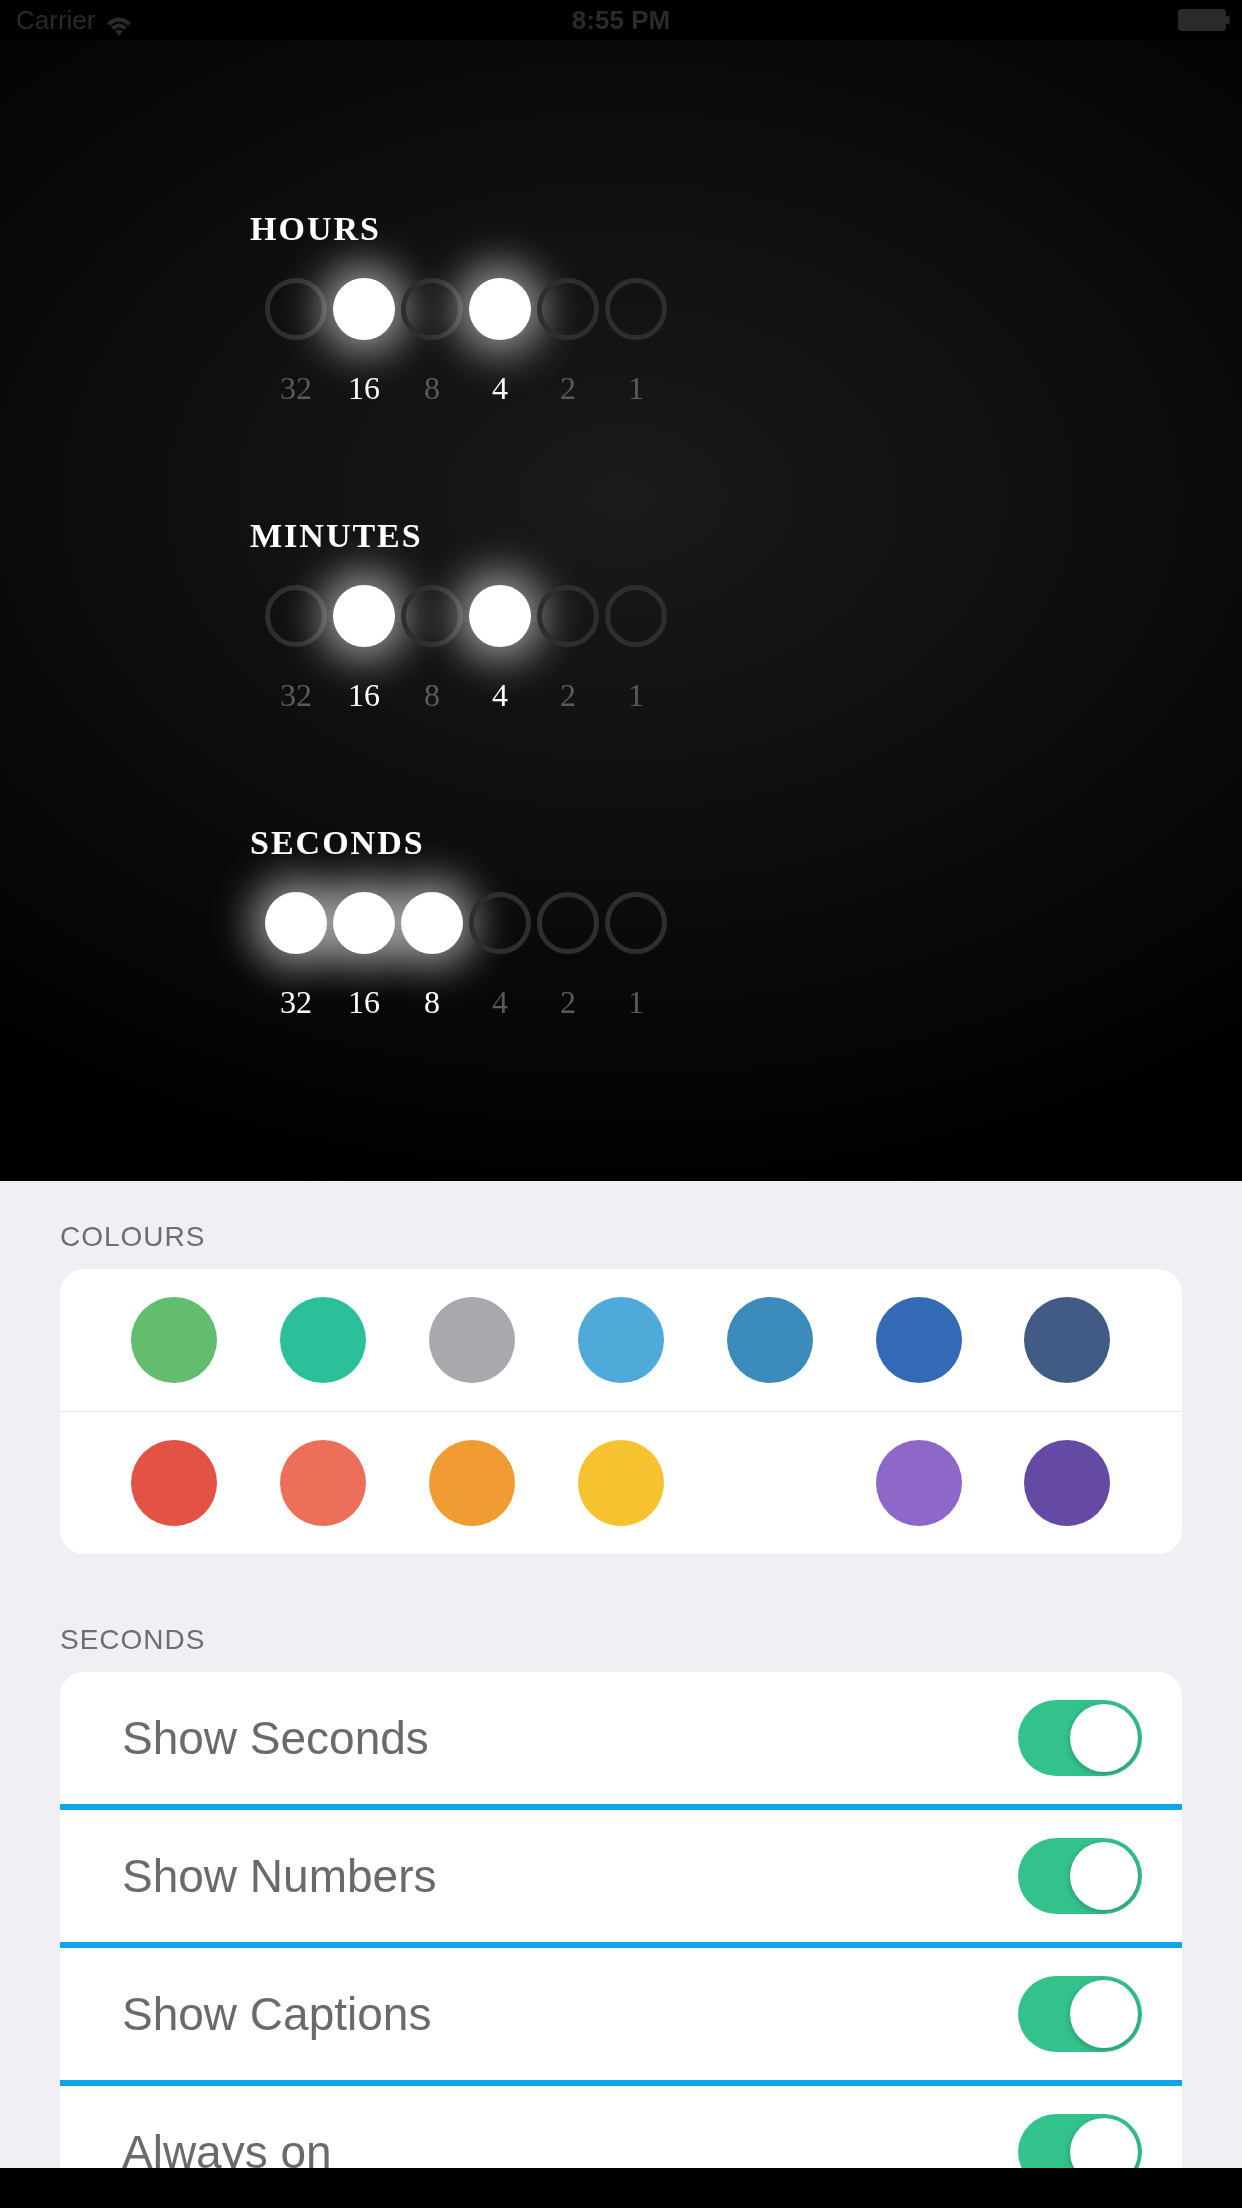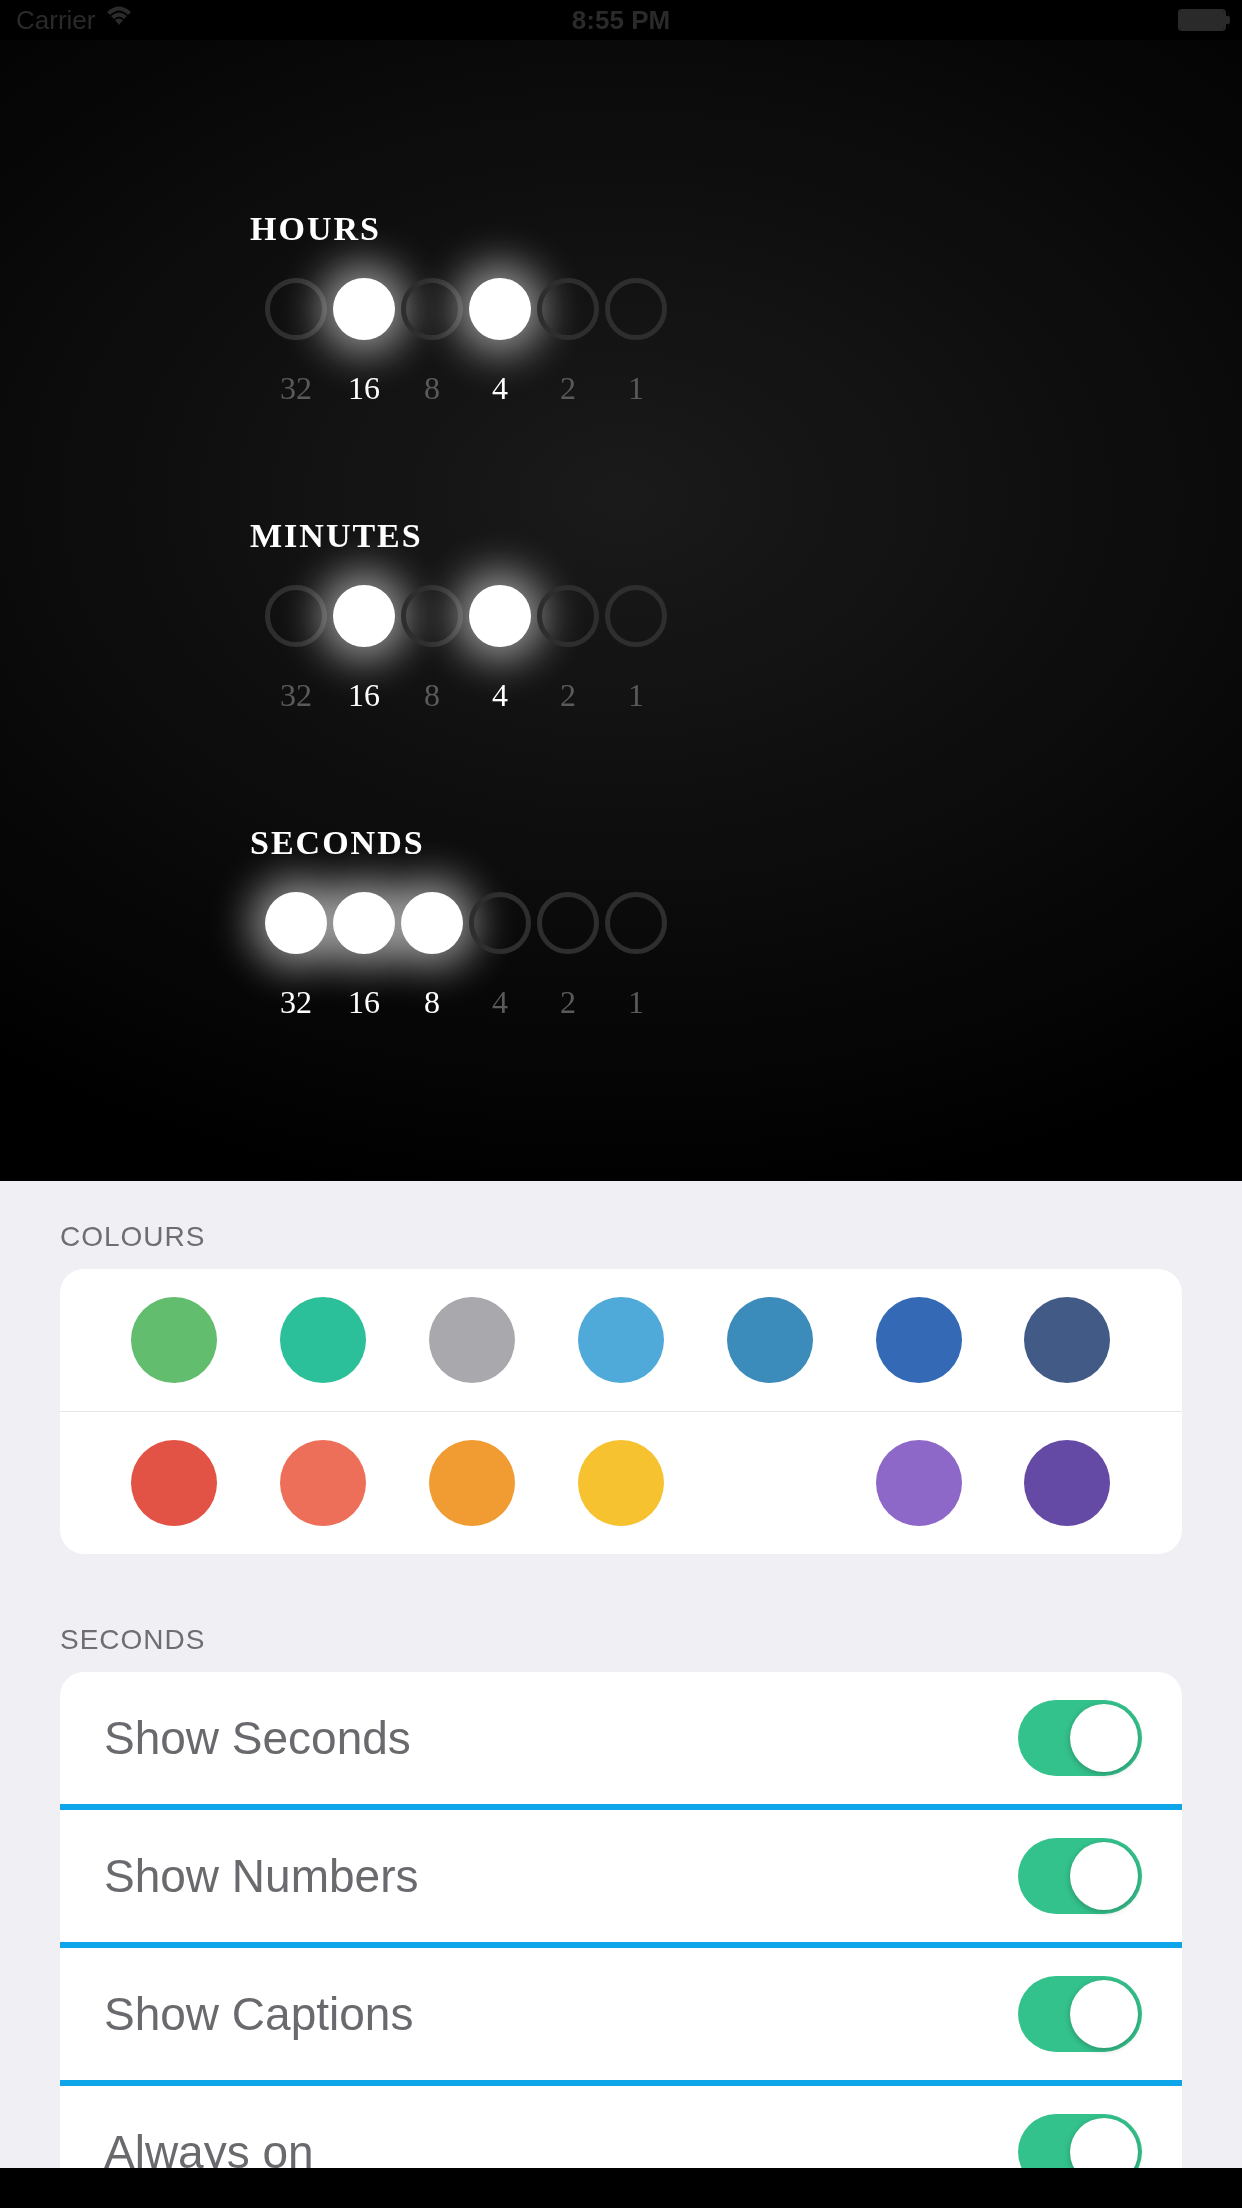"Carrier" .status-left { align-items: flex-start -> flex-end }
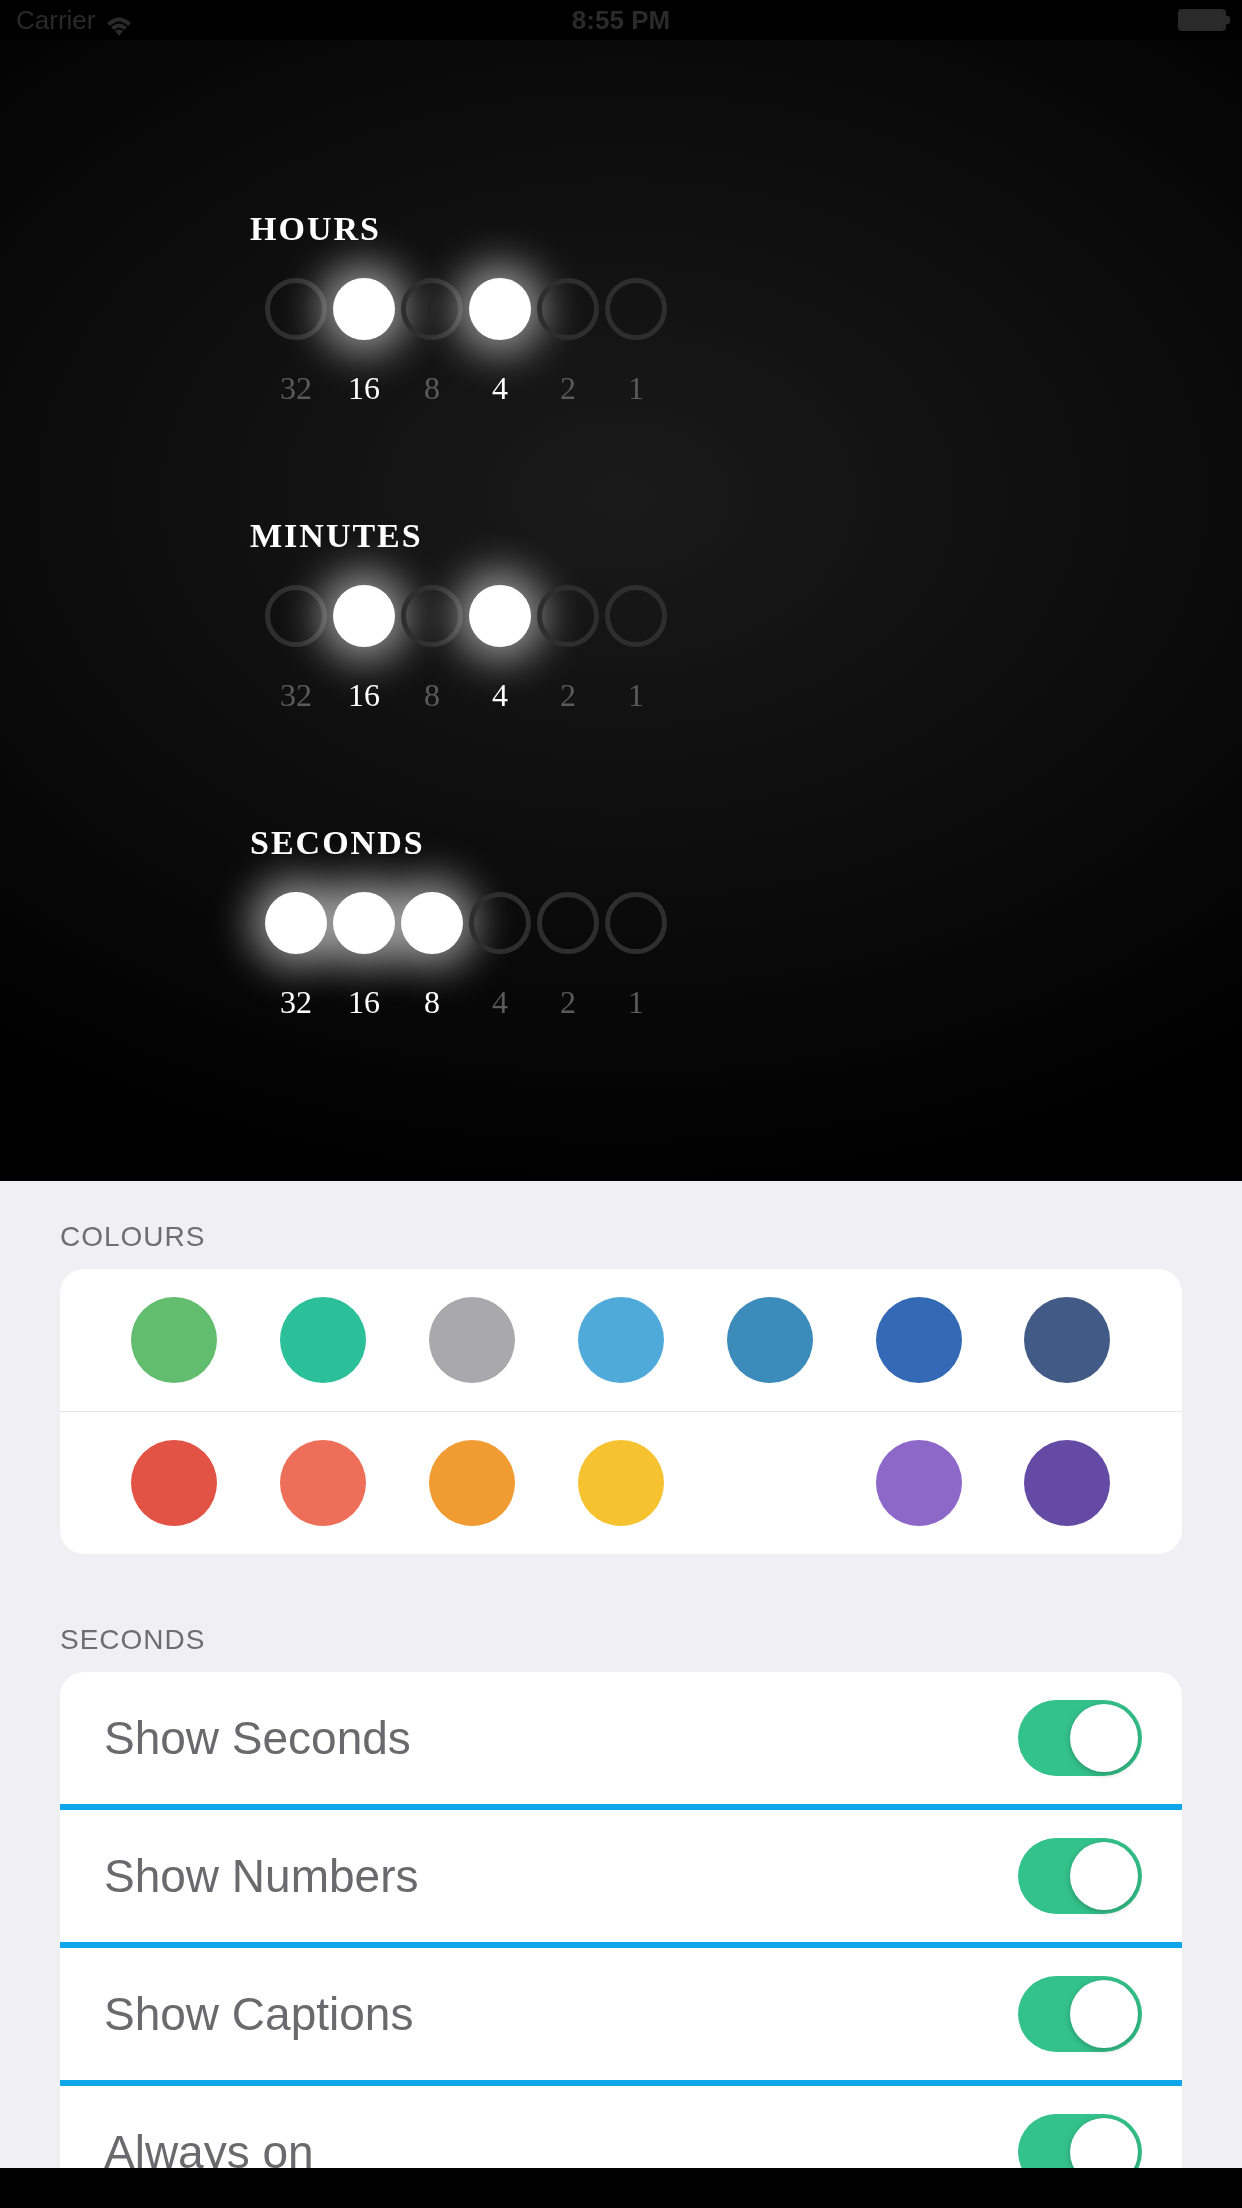"Show Seconds" .option-row { padding: 28px 40px 28px 44px -> 28px 40px 28px 62px }
